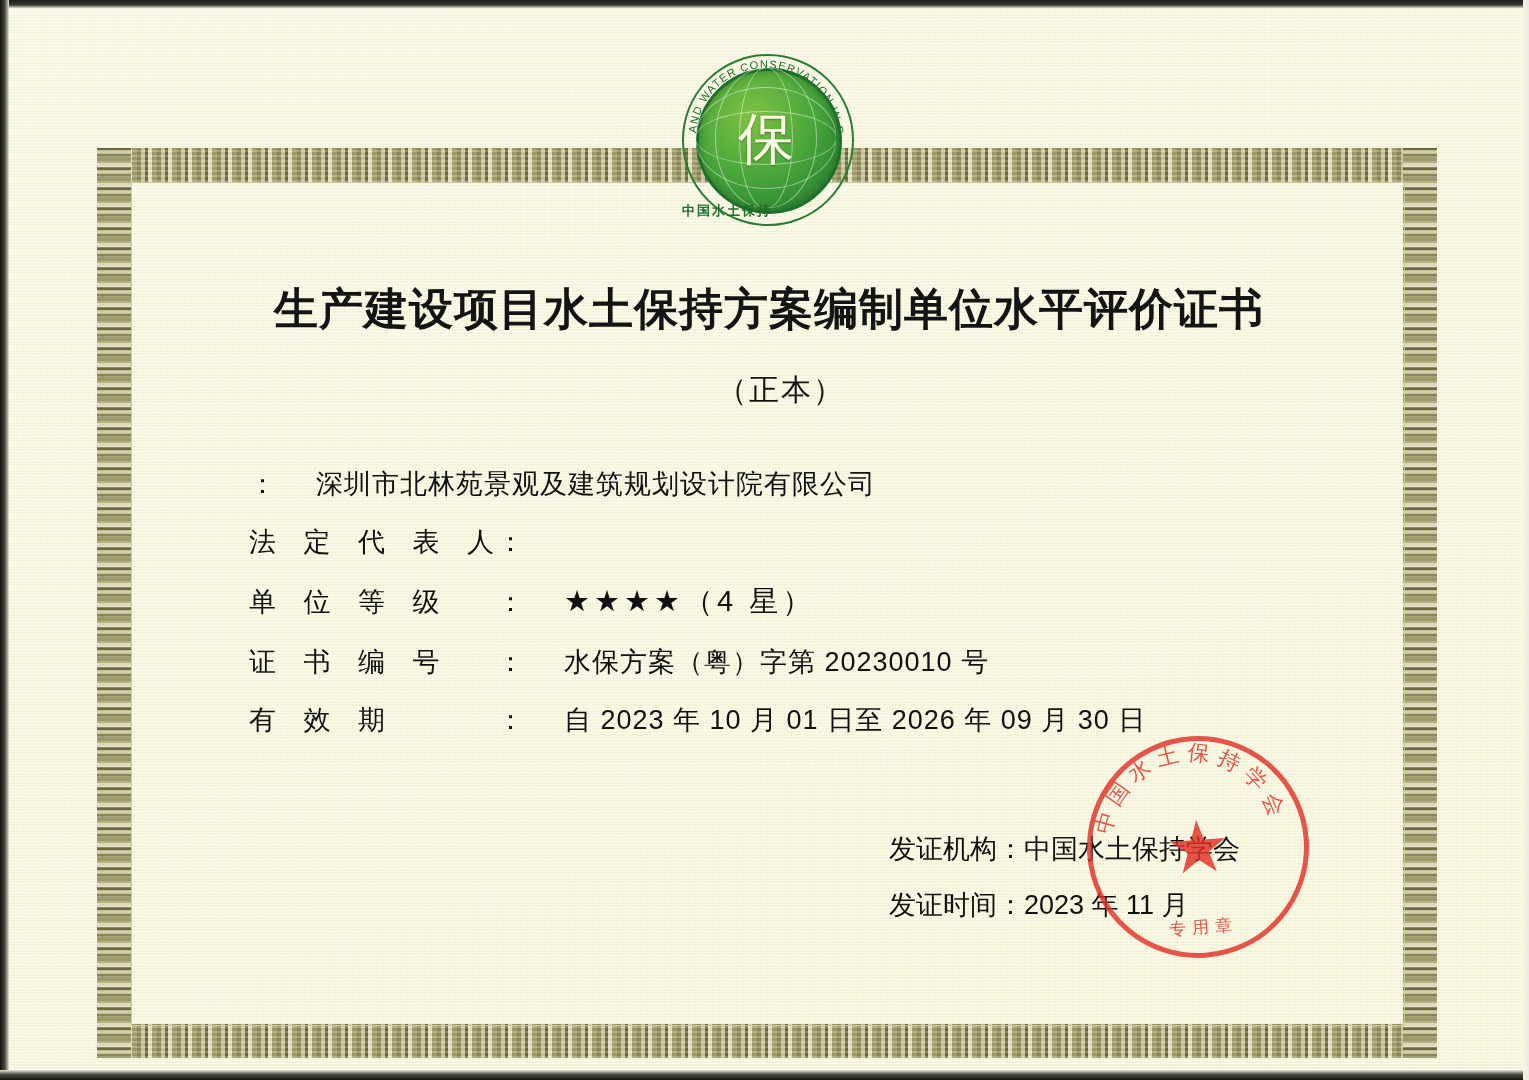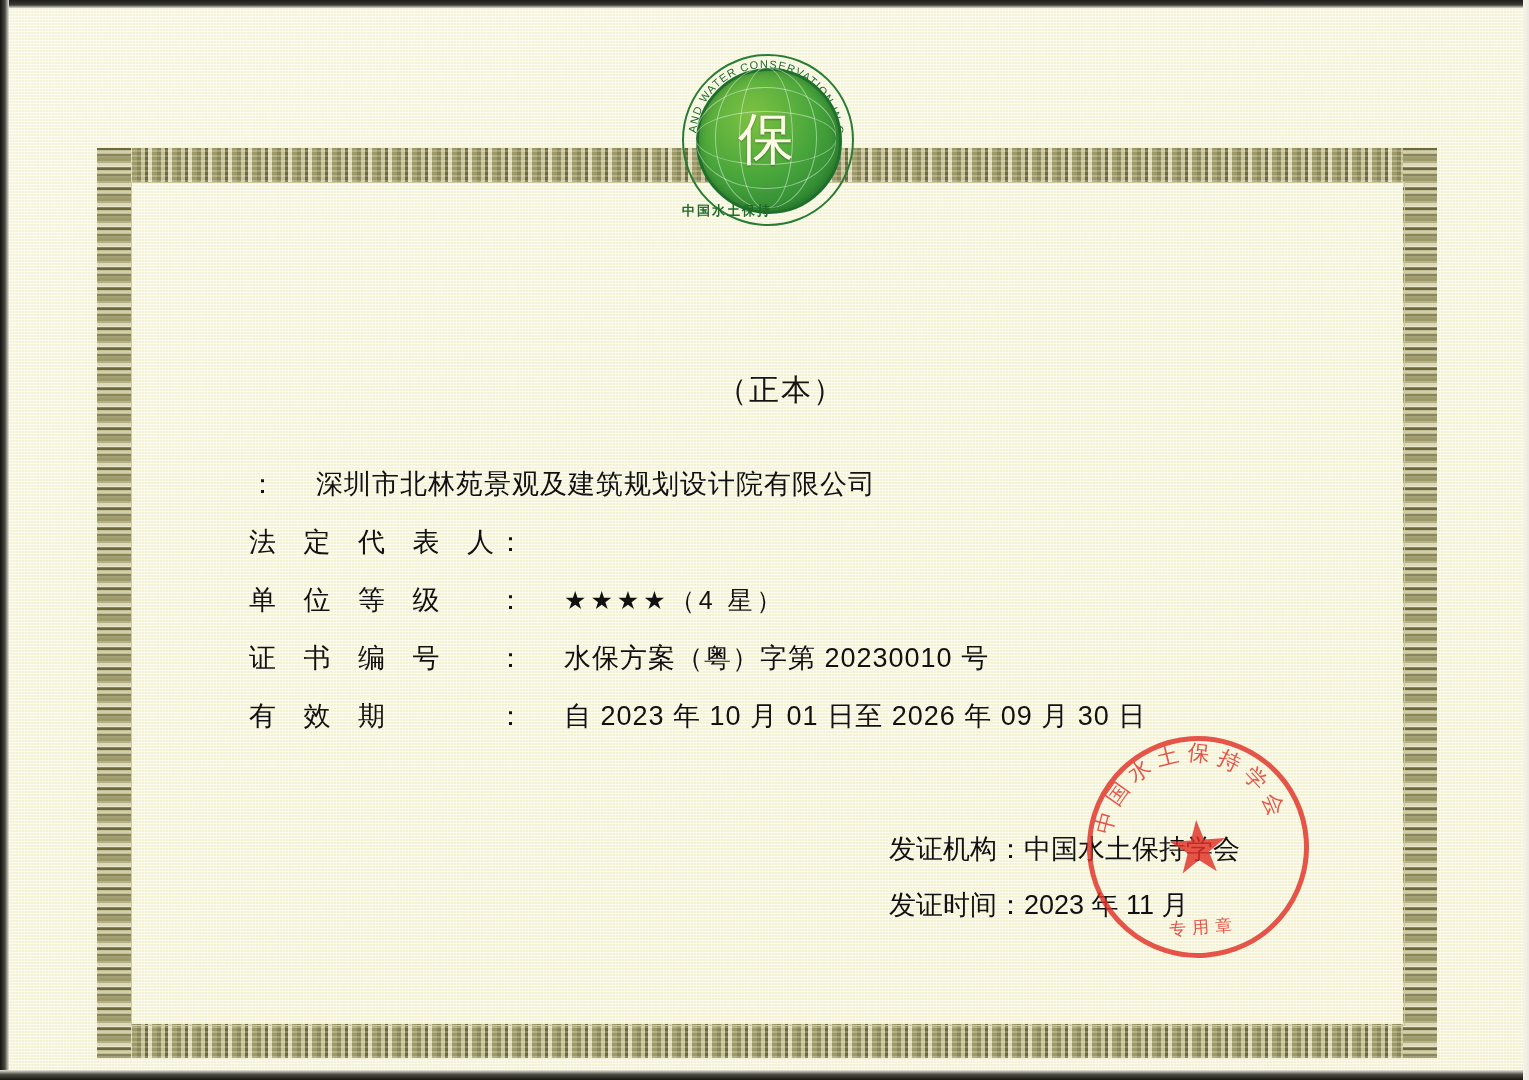"生产建设项目水土保持方案编制单位水平评价证书" div.title { html: none -> <div>生产建设项目水土保持方案编制单位水平评价证书</div> }
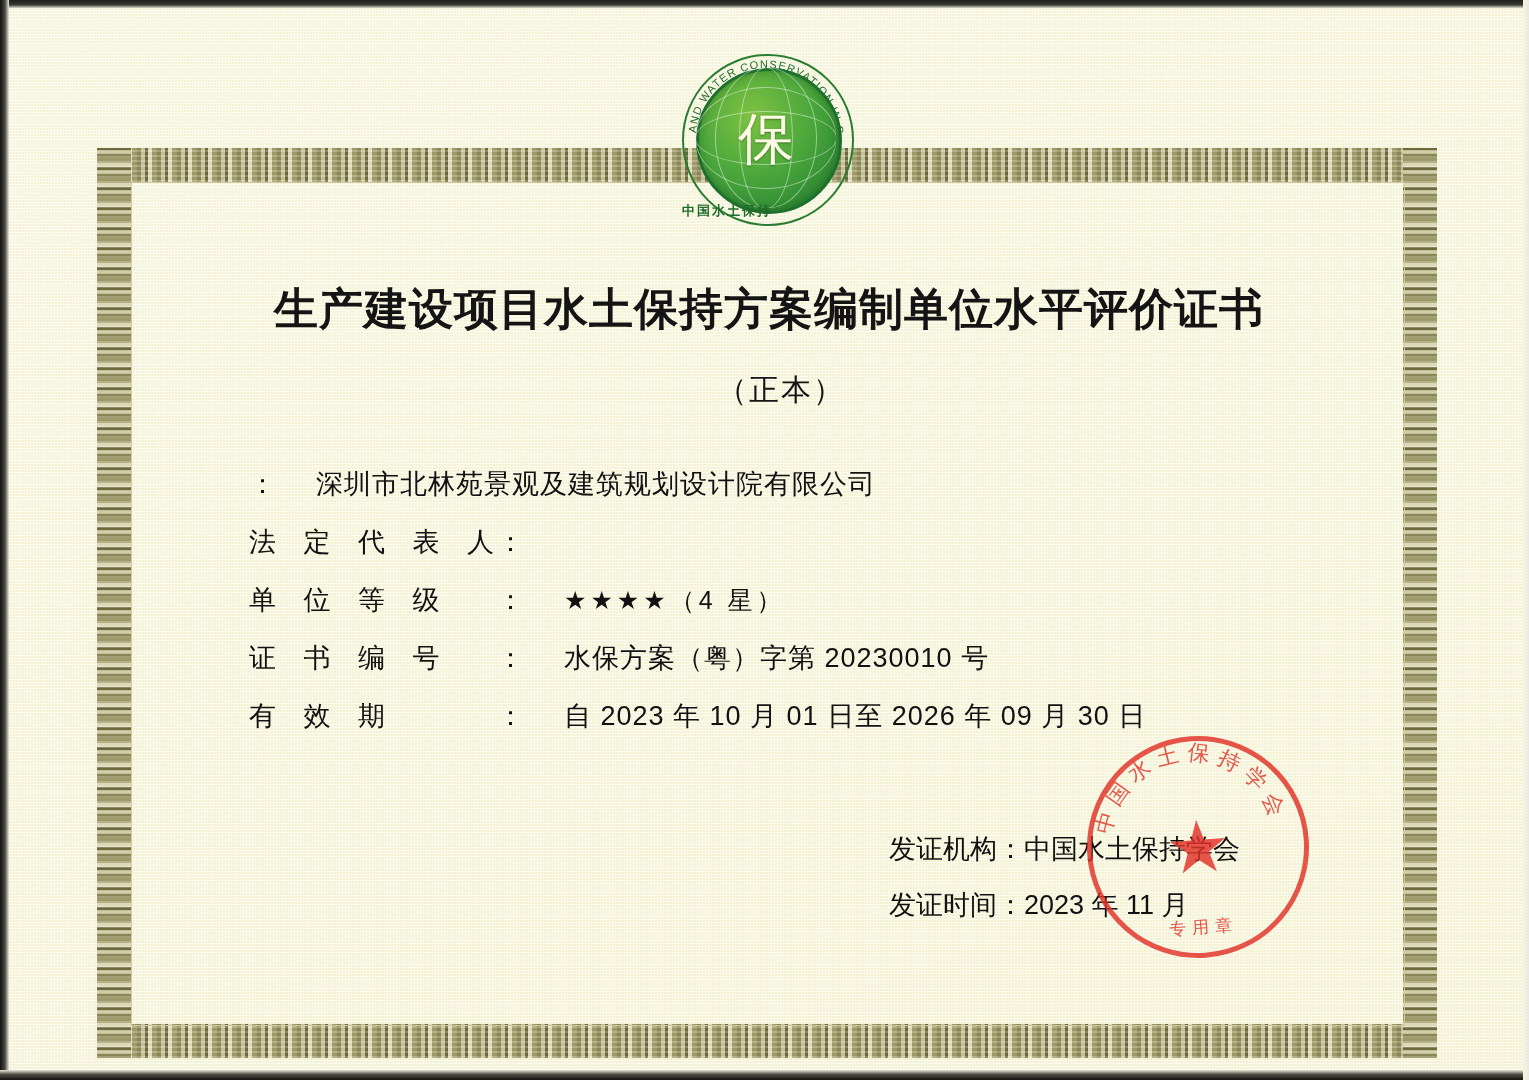"★★★★（4 星）" .stars { font-size: 25px -> 29px }
